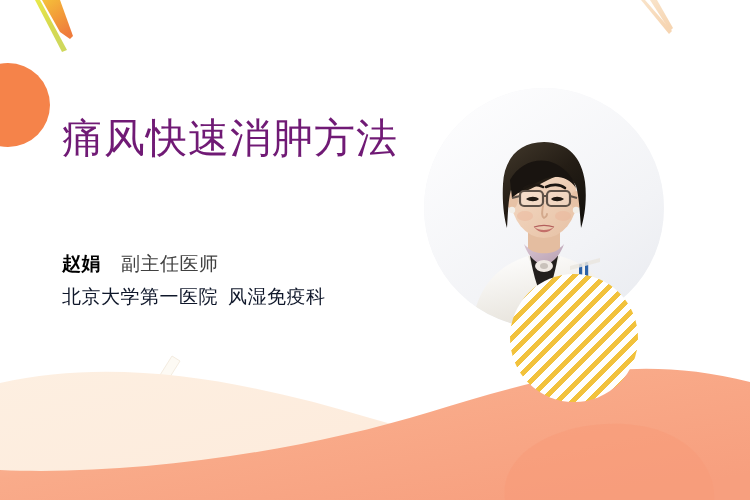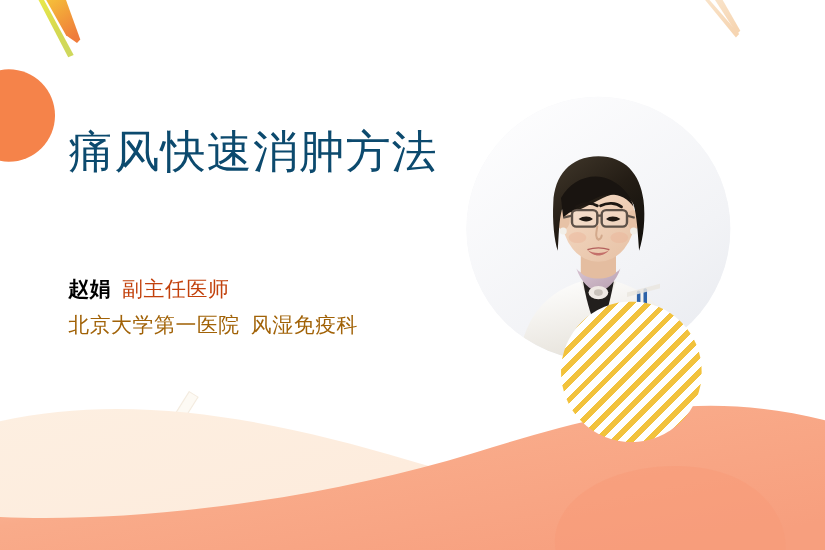"痛风快速消肿方法" #title { color: #0c4a6e -> #701a75 }
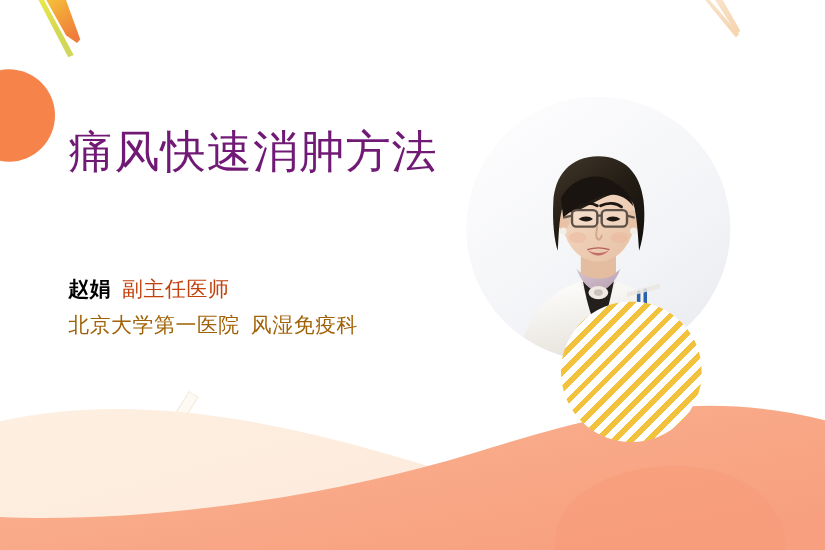"副主任医师" .doctor-rank { color: #c2410c -> #404040; margin-left: 10px -> 20px }
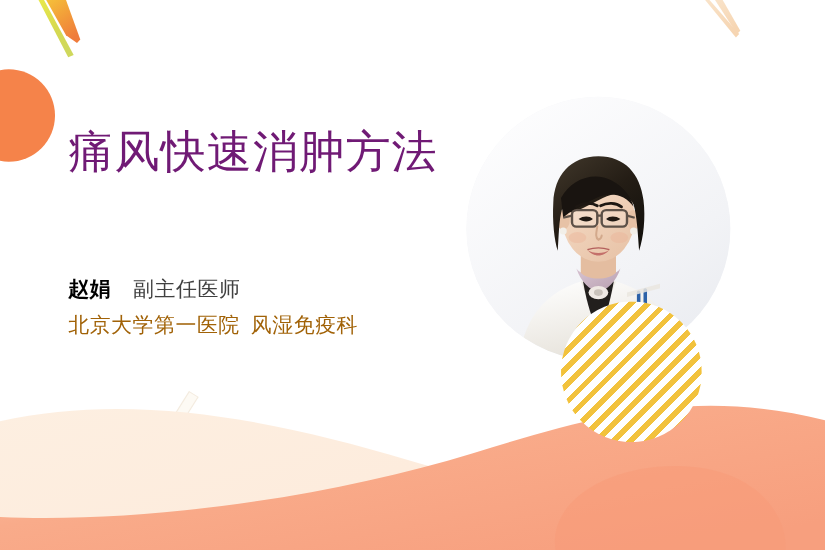"北京大学第一医院 风湿免疫科" .info-line-2 { color: #a16207 -> #0f172a }
